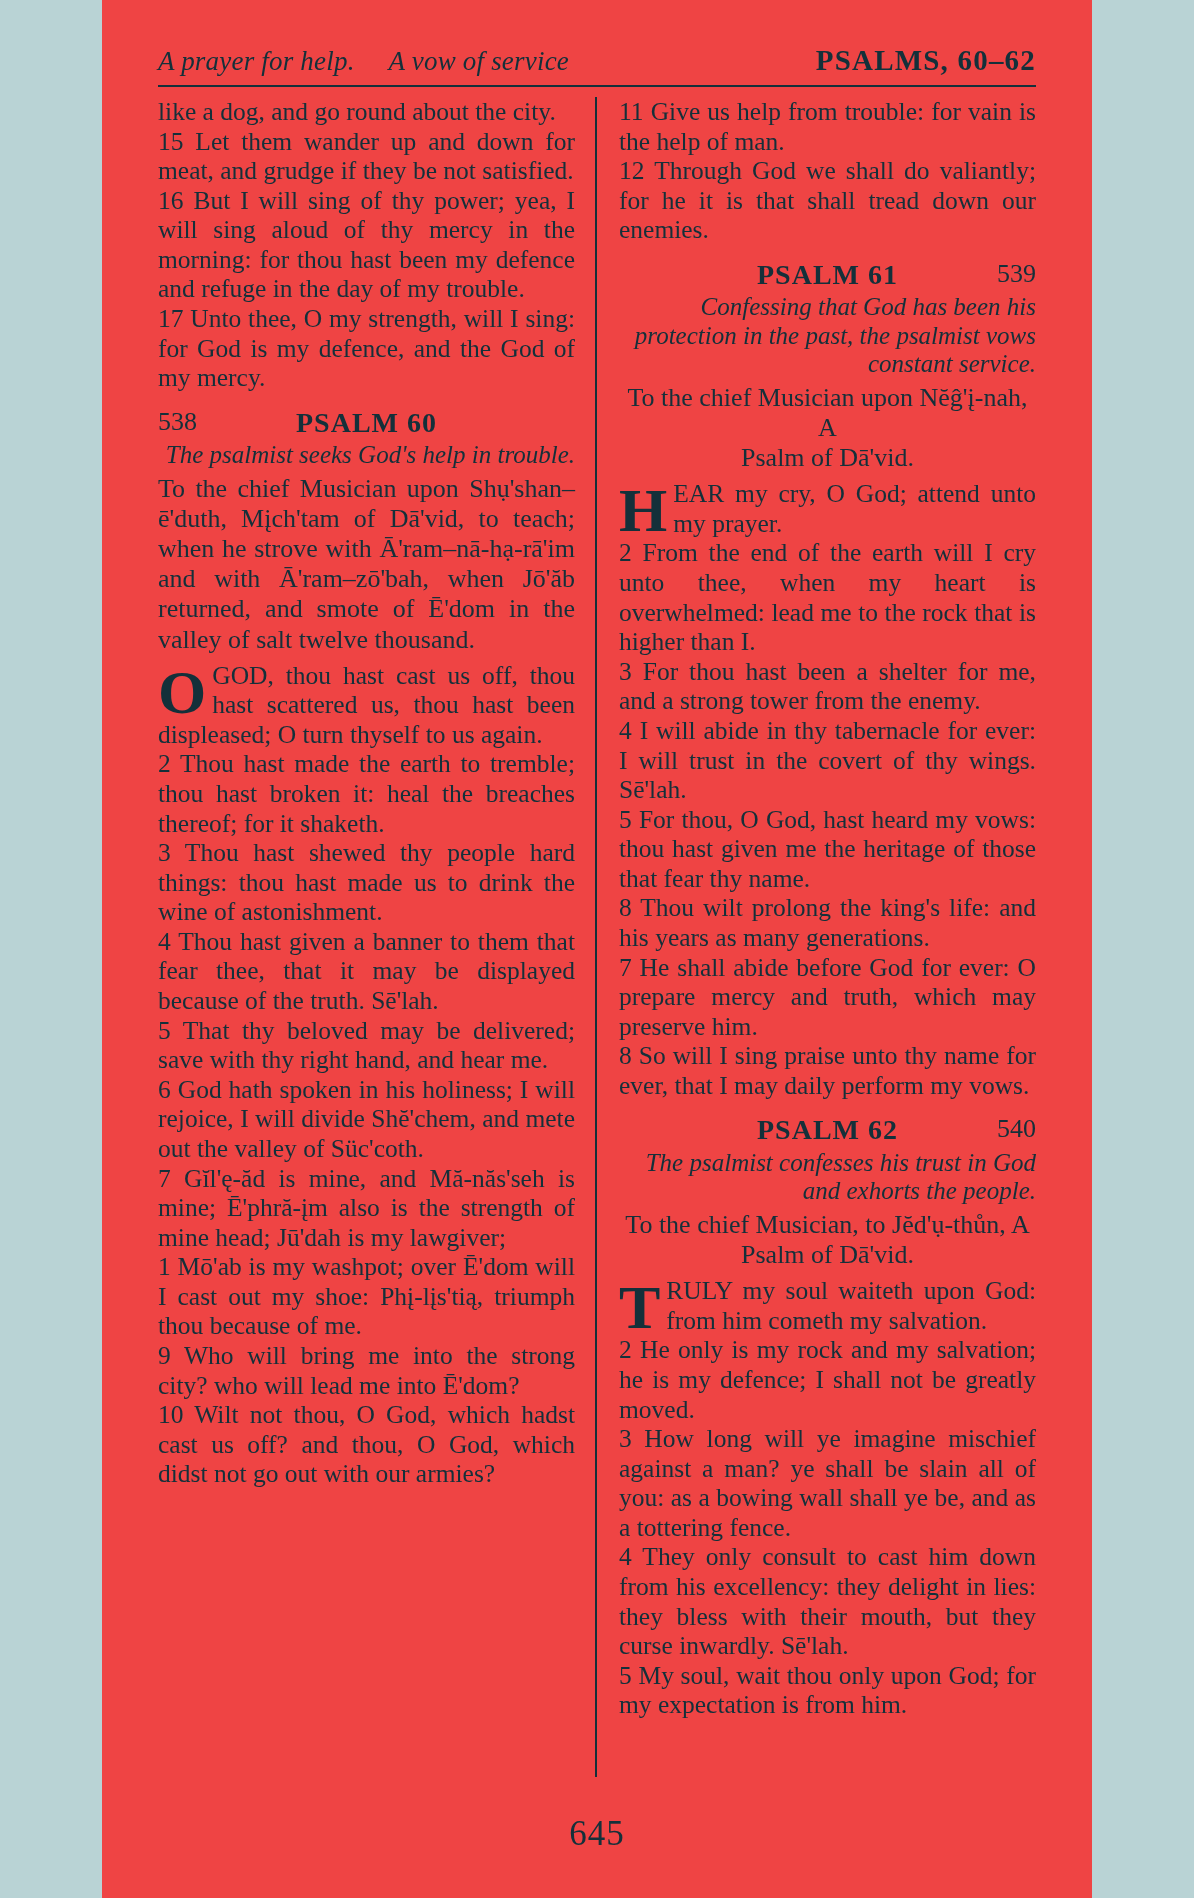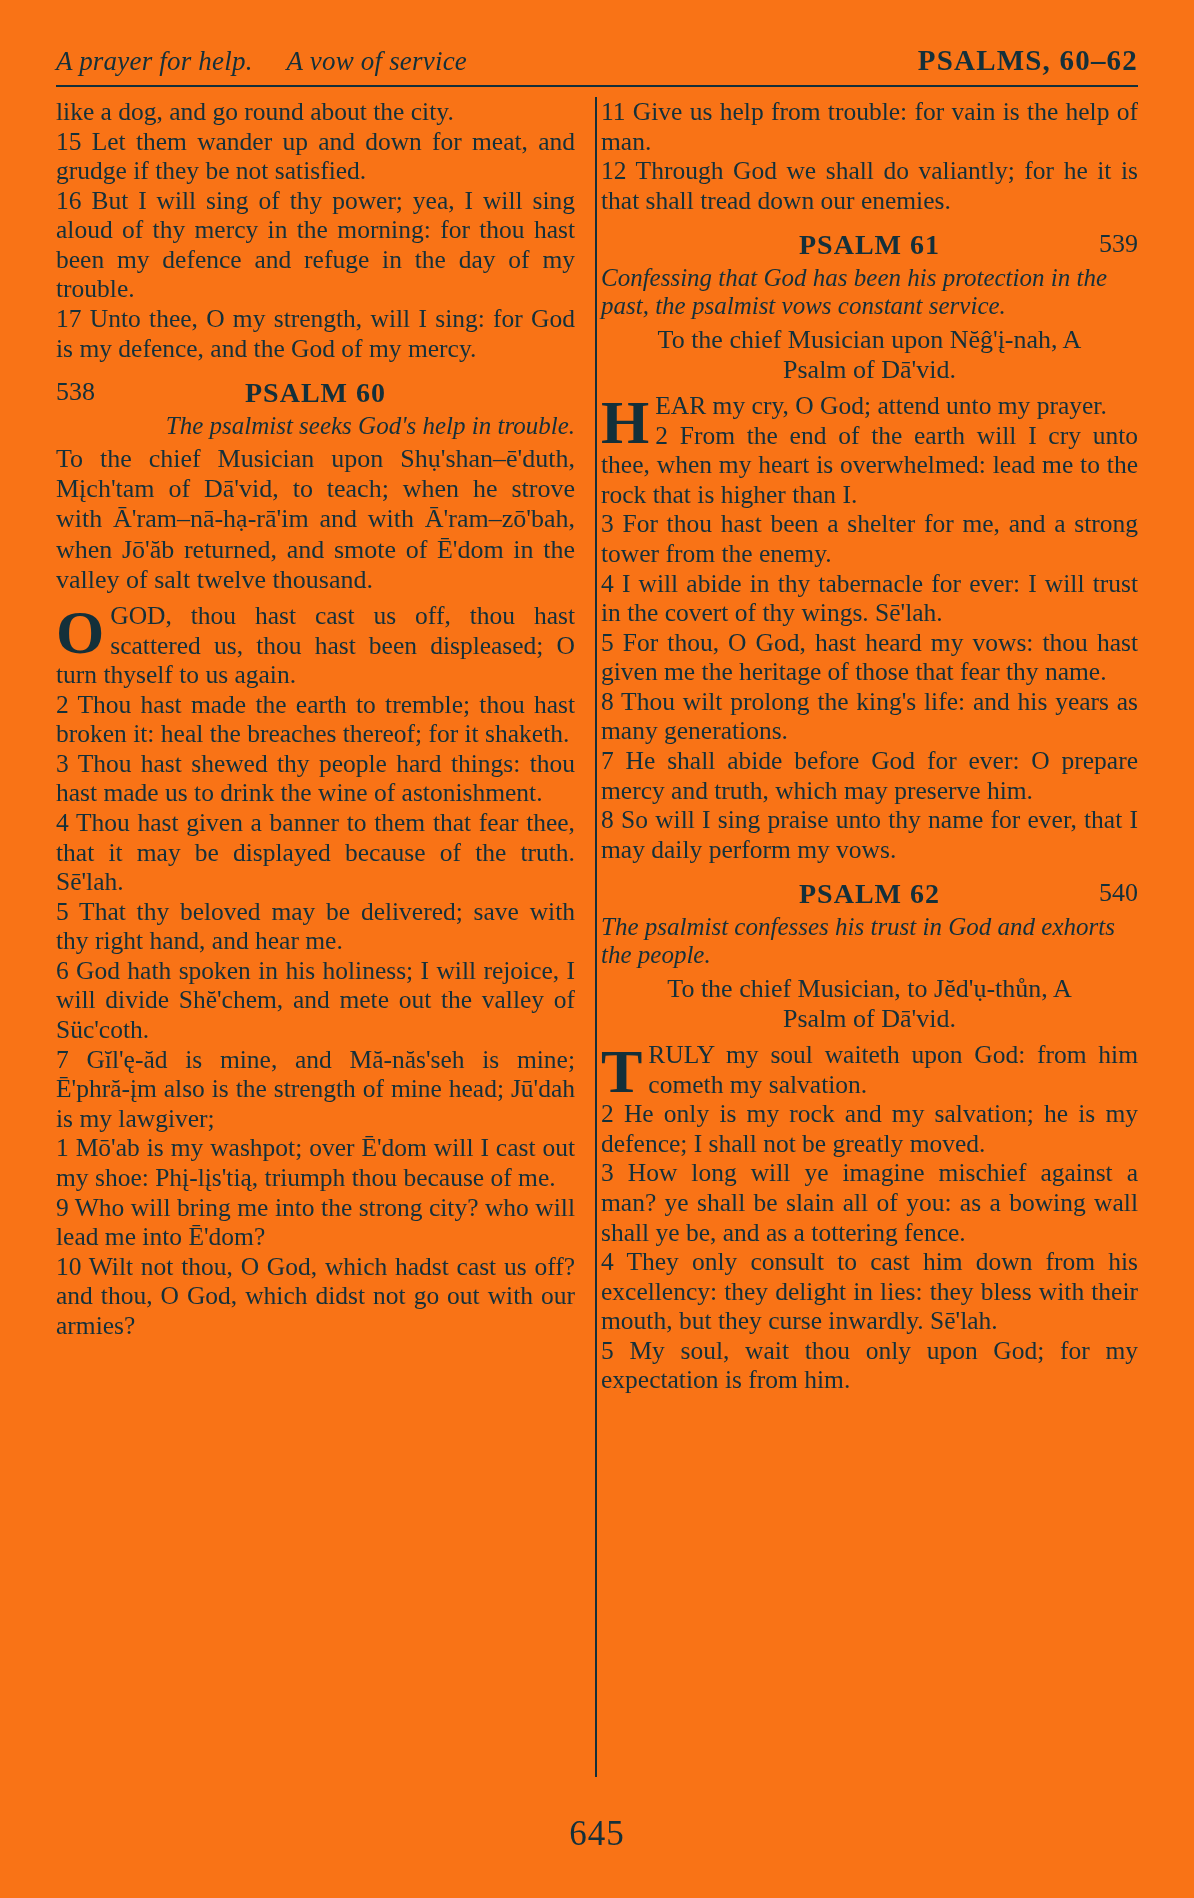"A prayer for help. A" .page { background: #f97316 -> #ef4444; width: 1194px -> 990px }
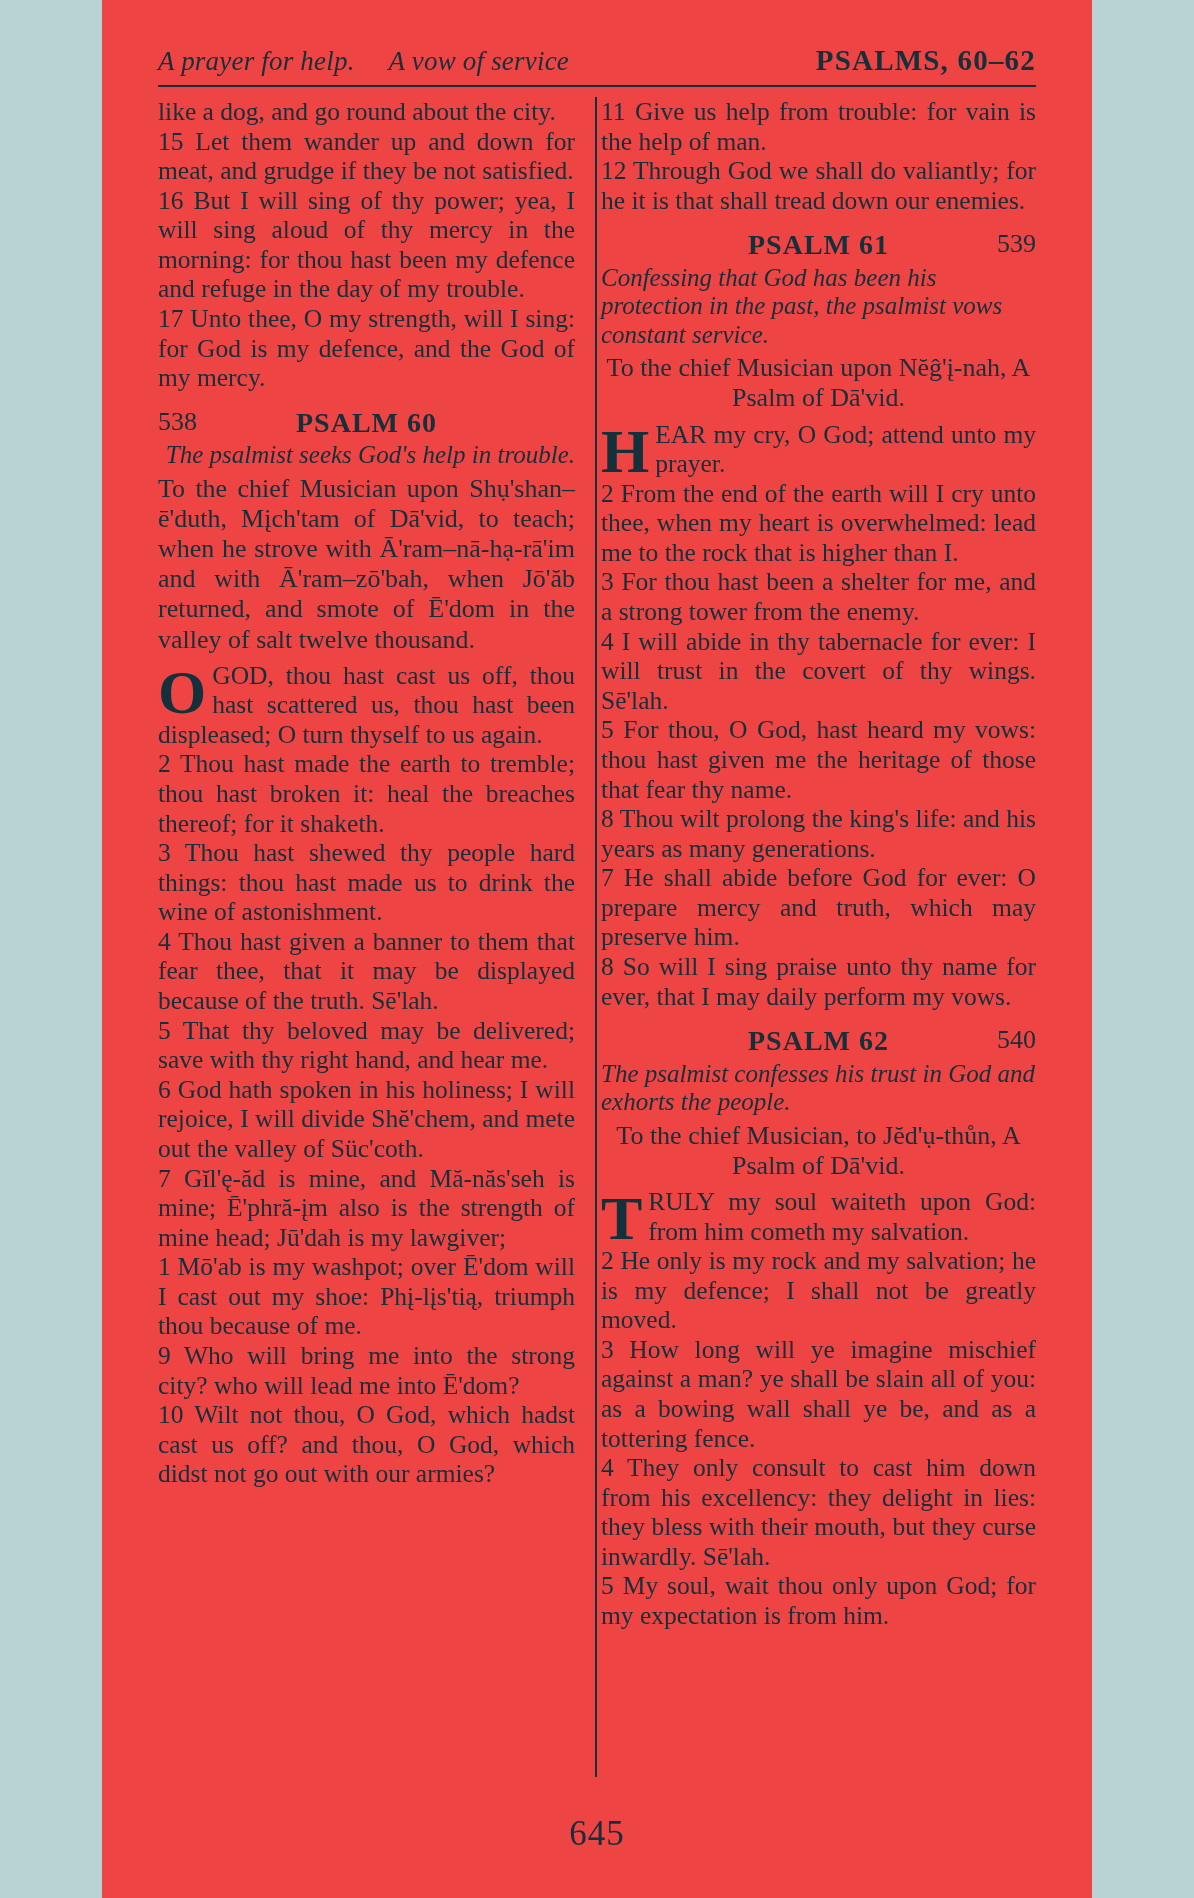"11 Give us help from" .col.right { padding-left: 4px -> 22px }
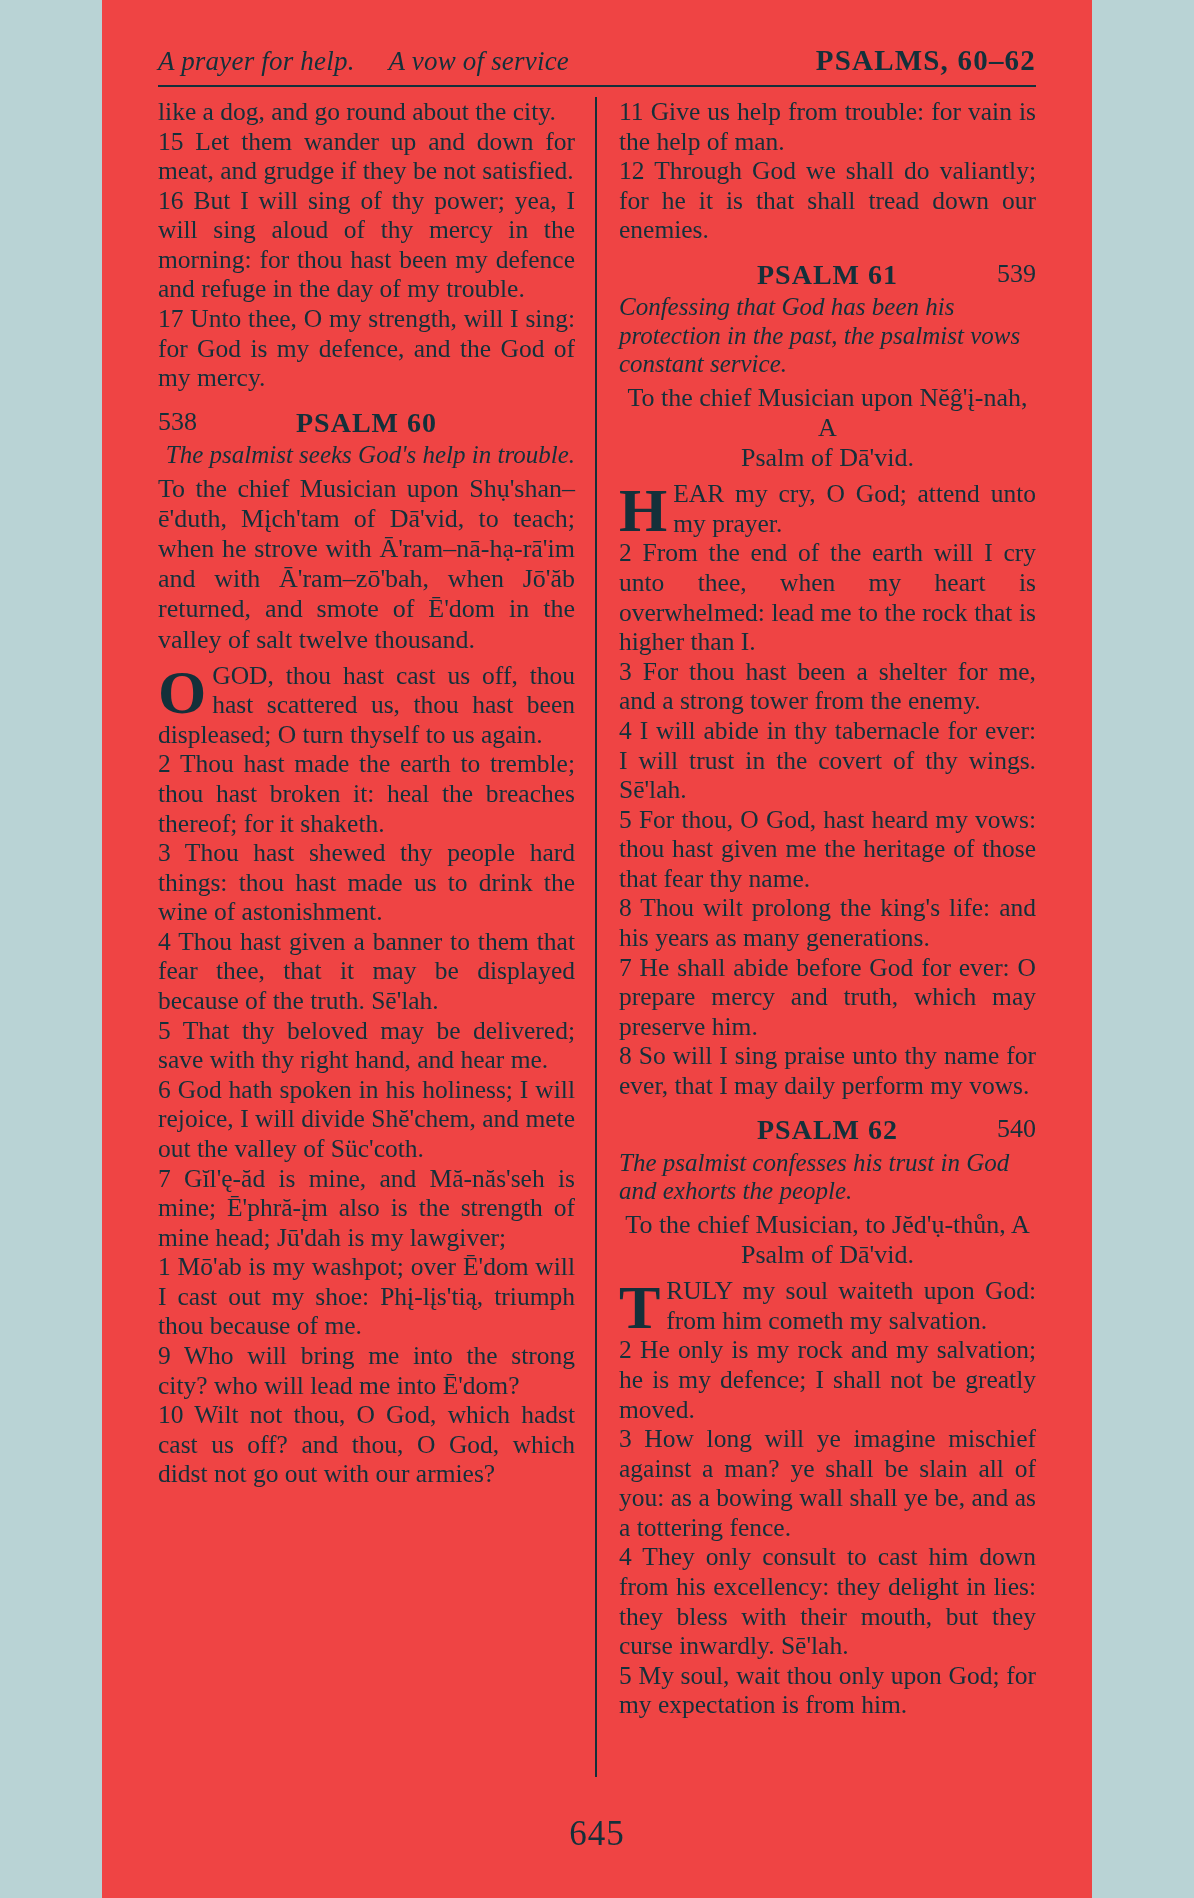"Confessing that God has been" .summary { text-align: left -> right }
